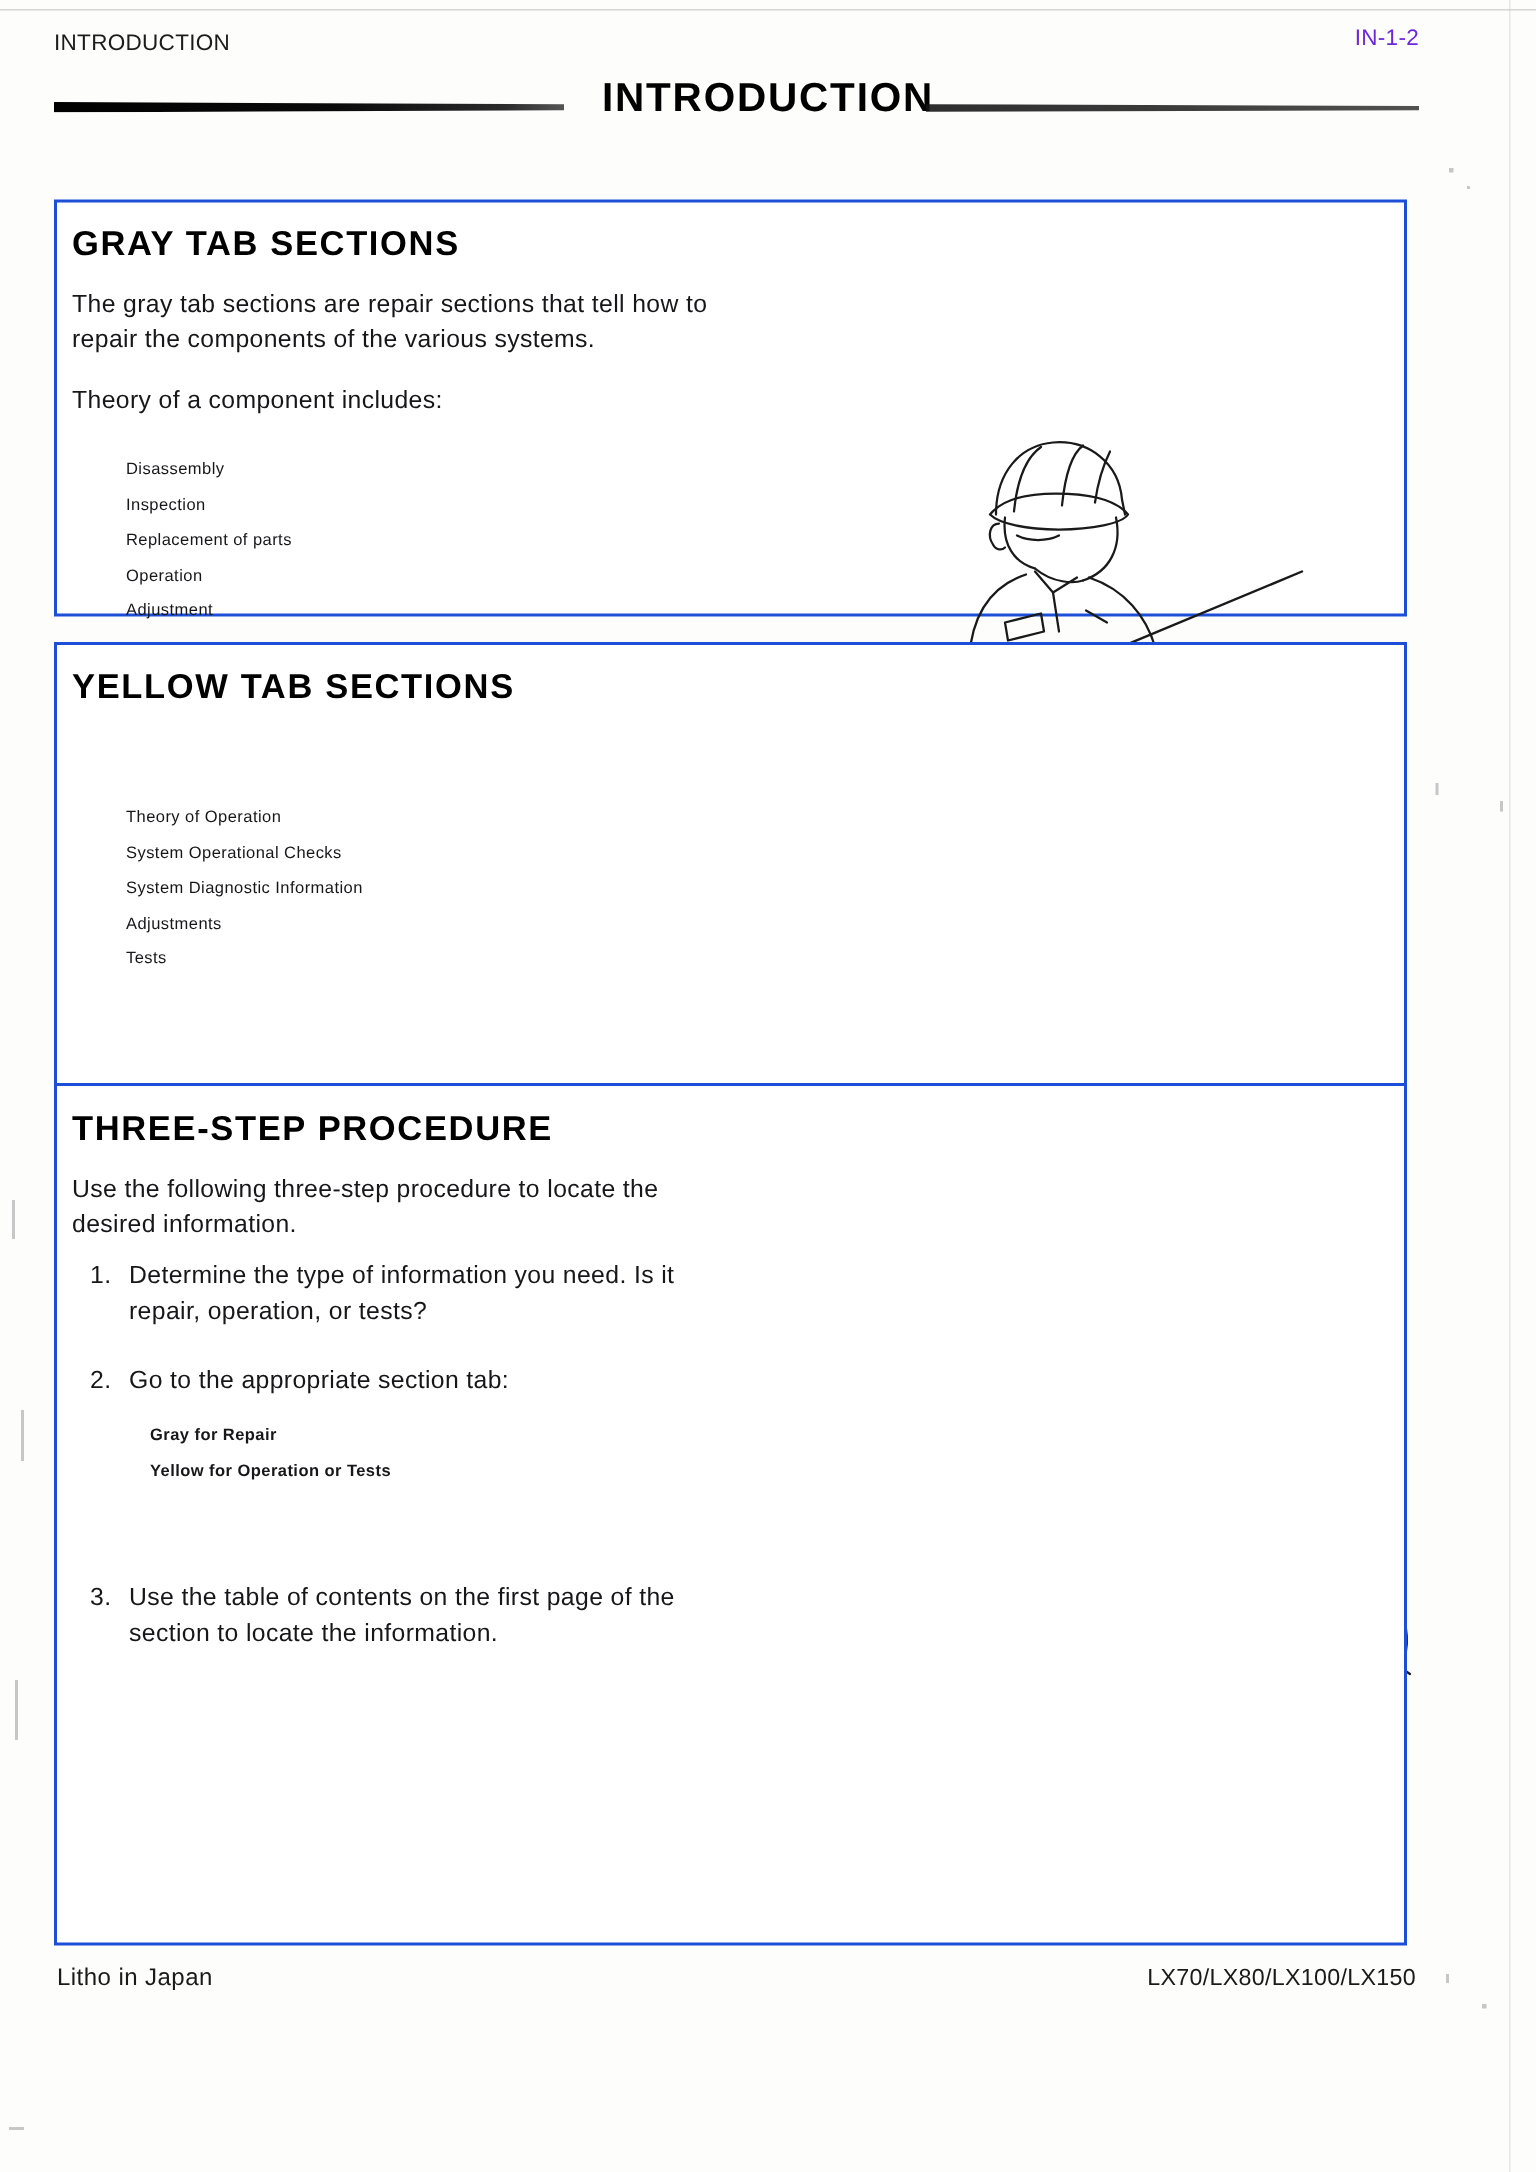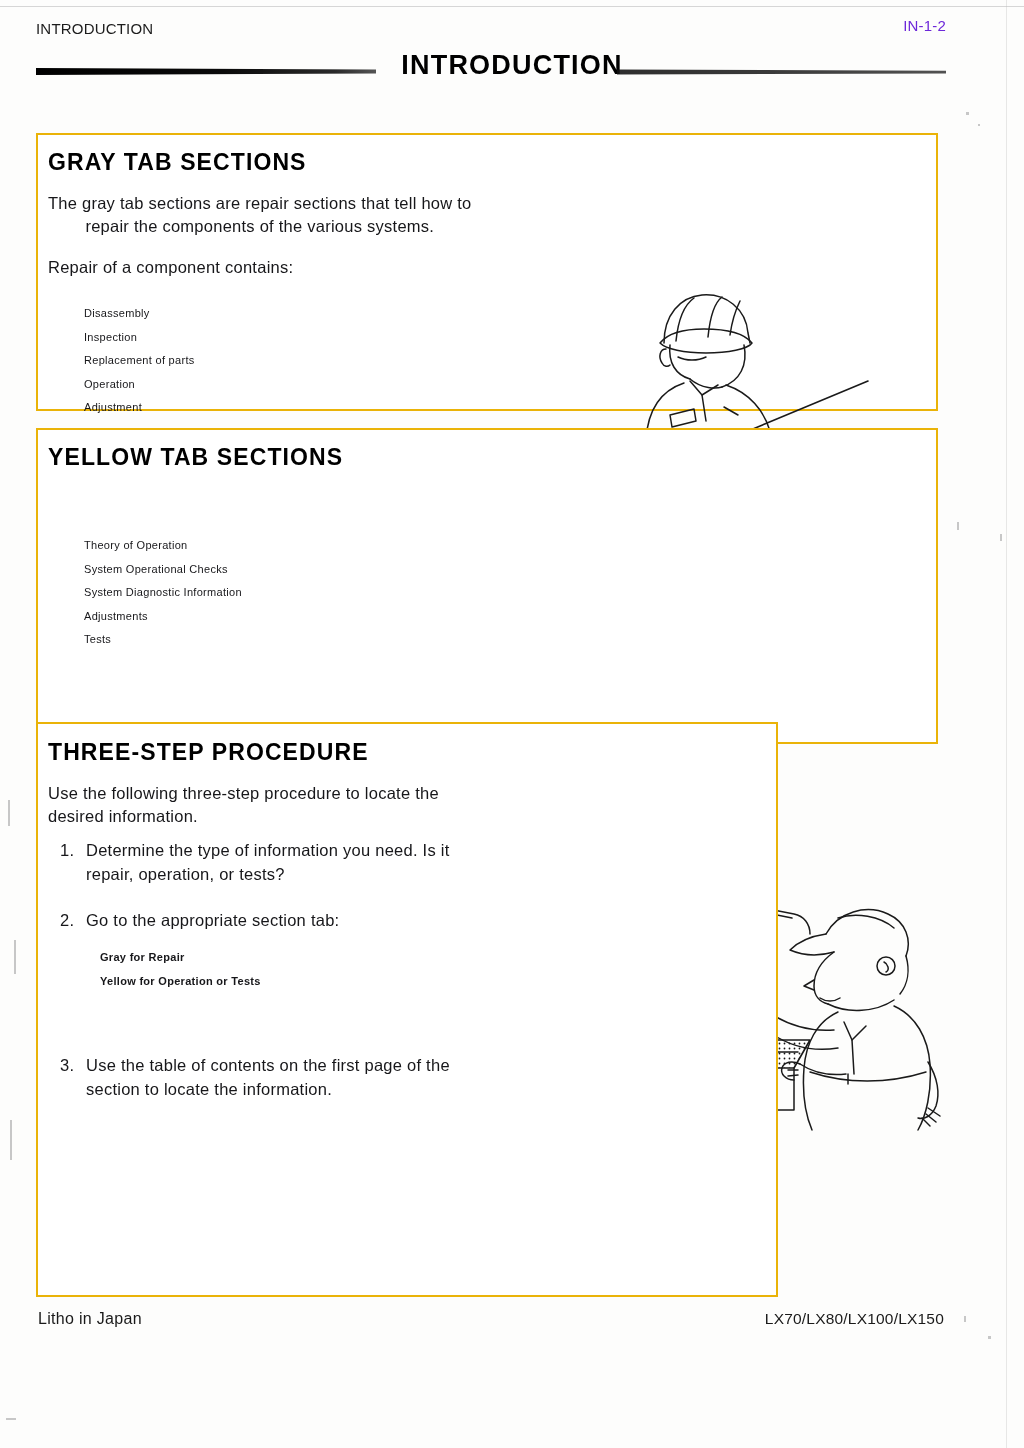"GRAY TAB SECTIONS" .panel { border: 2px solid #eab308 -> 2px solid #1d4ed8 }
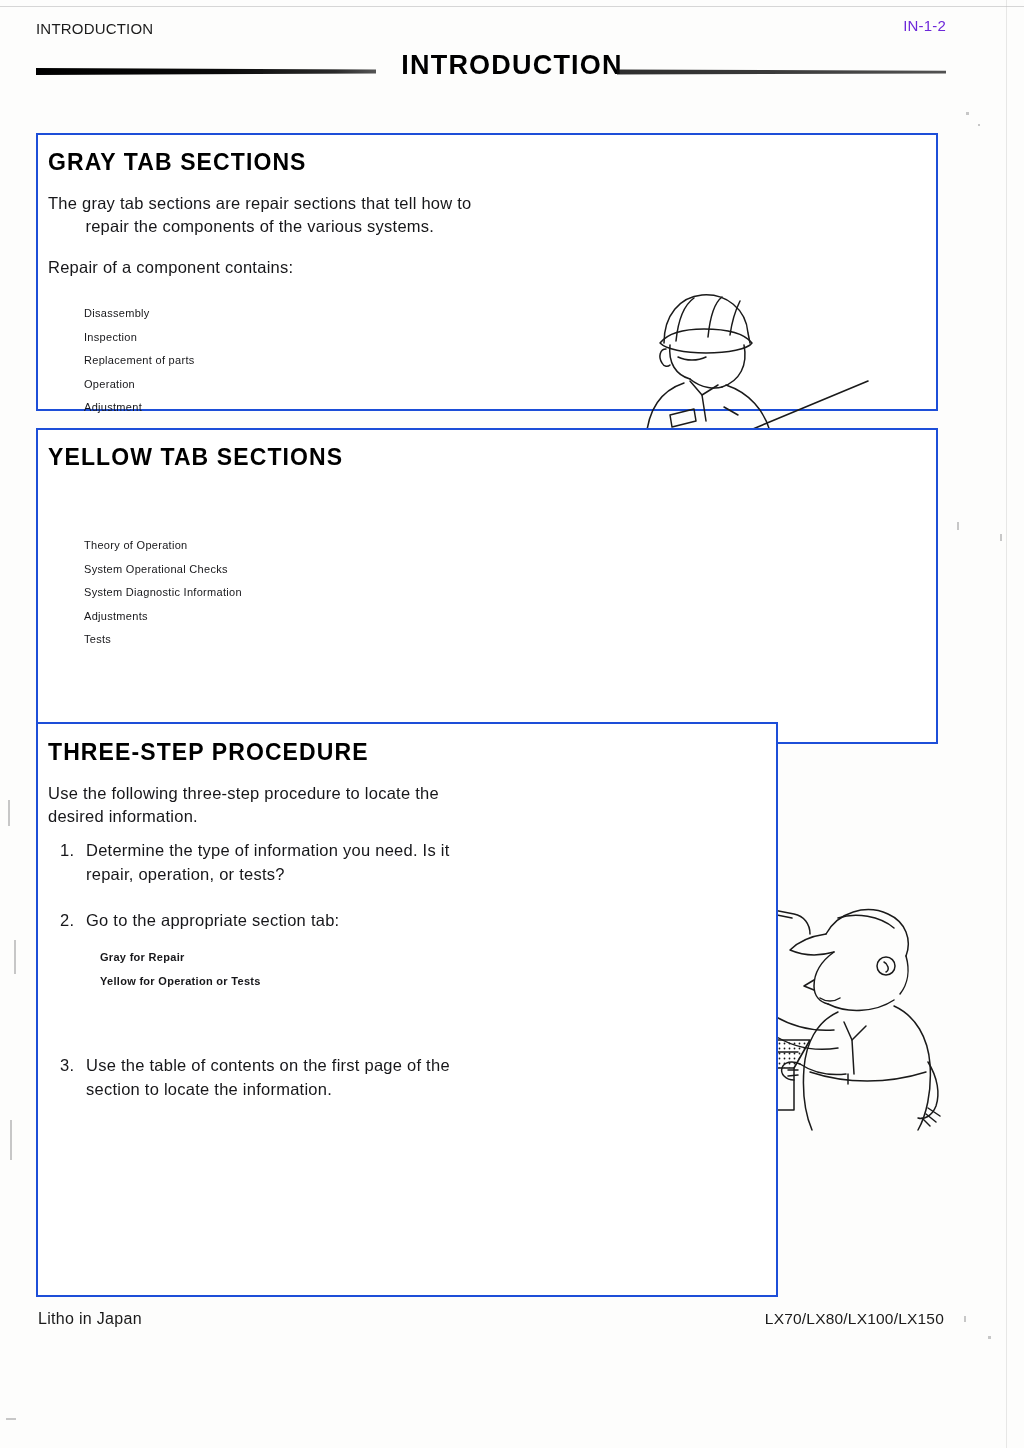"The gray tab sections are" #gray-intro { text-align: center -> none }
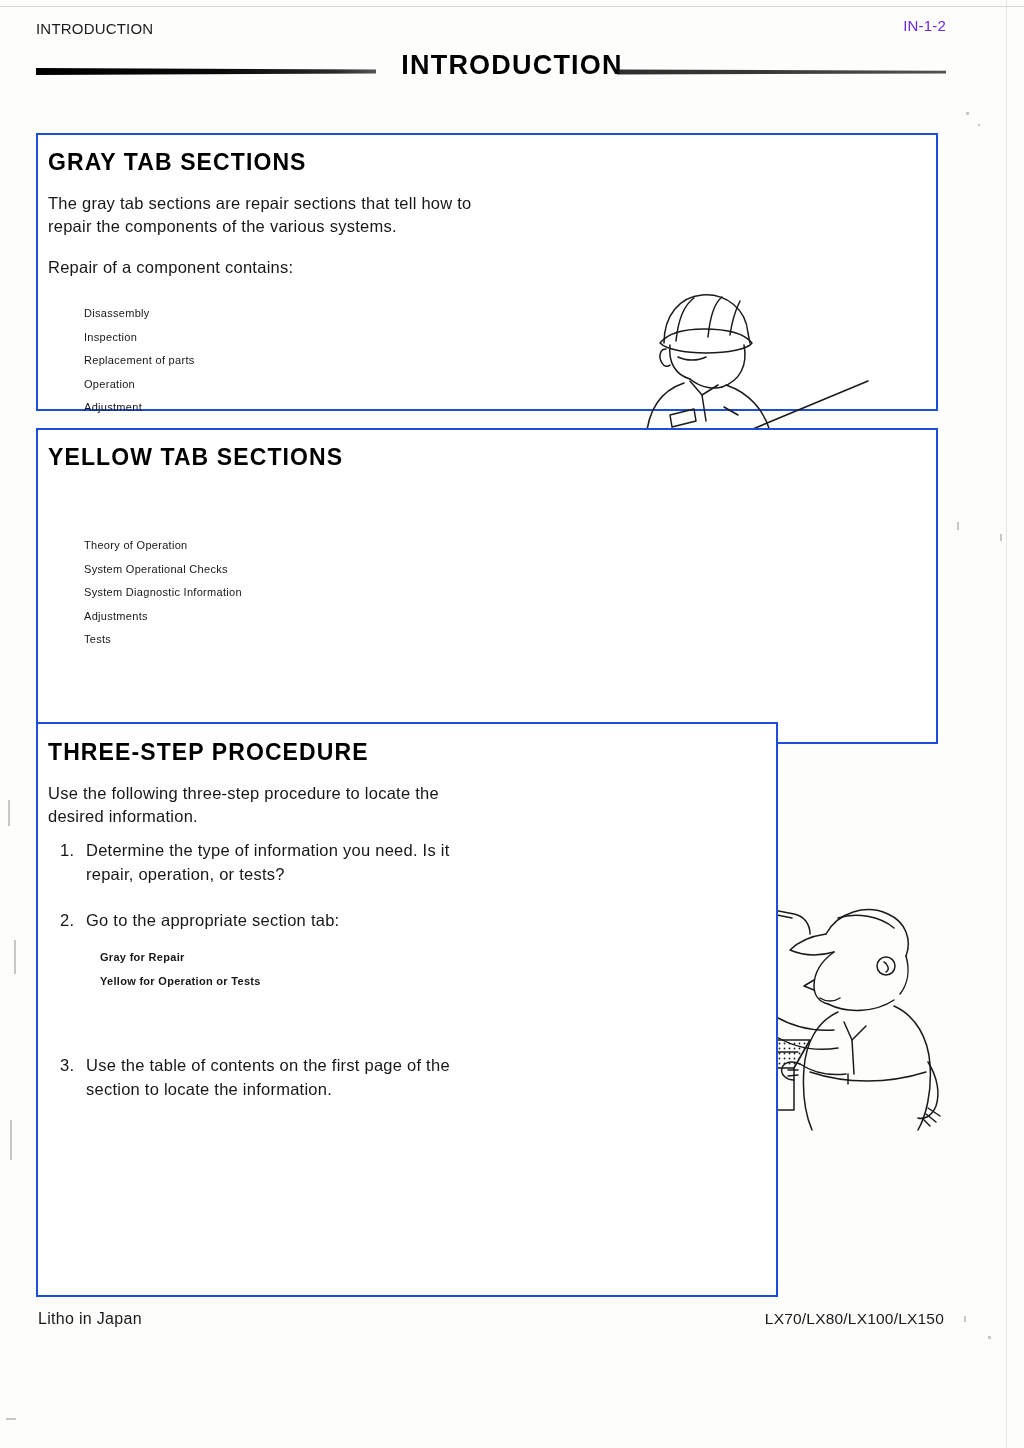"Repair of a component contains:" div.panel-text { text: Repair of a component contains -> Theory of a component includes }
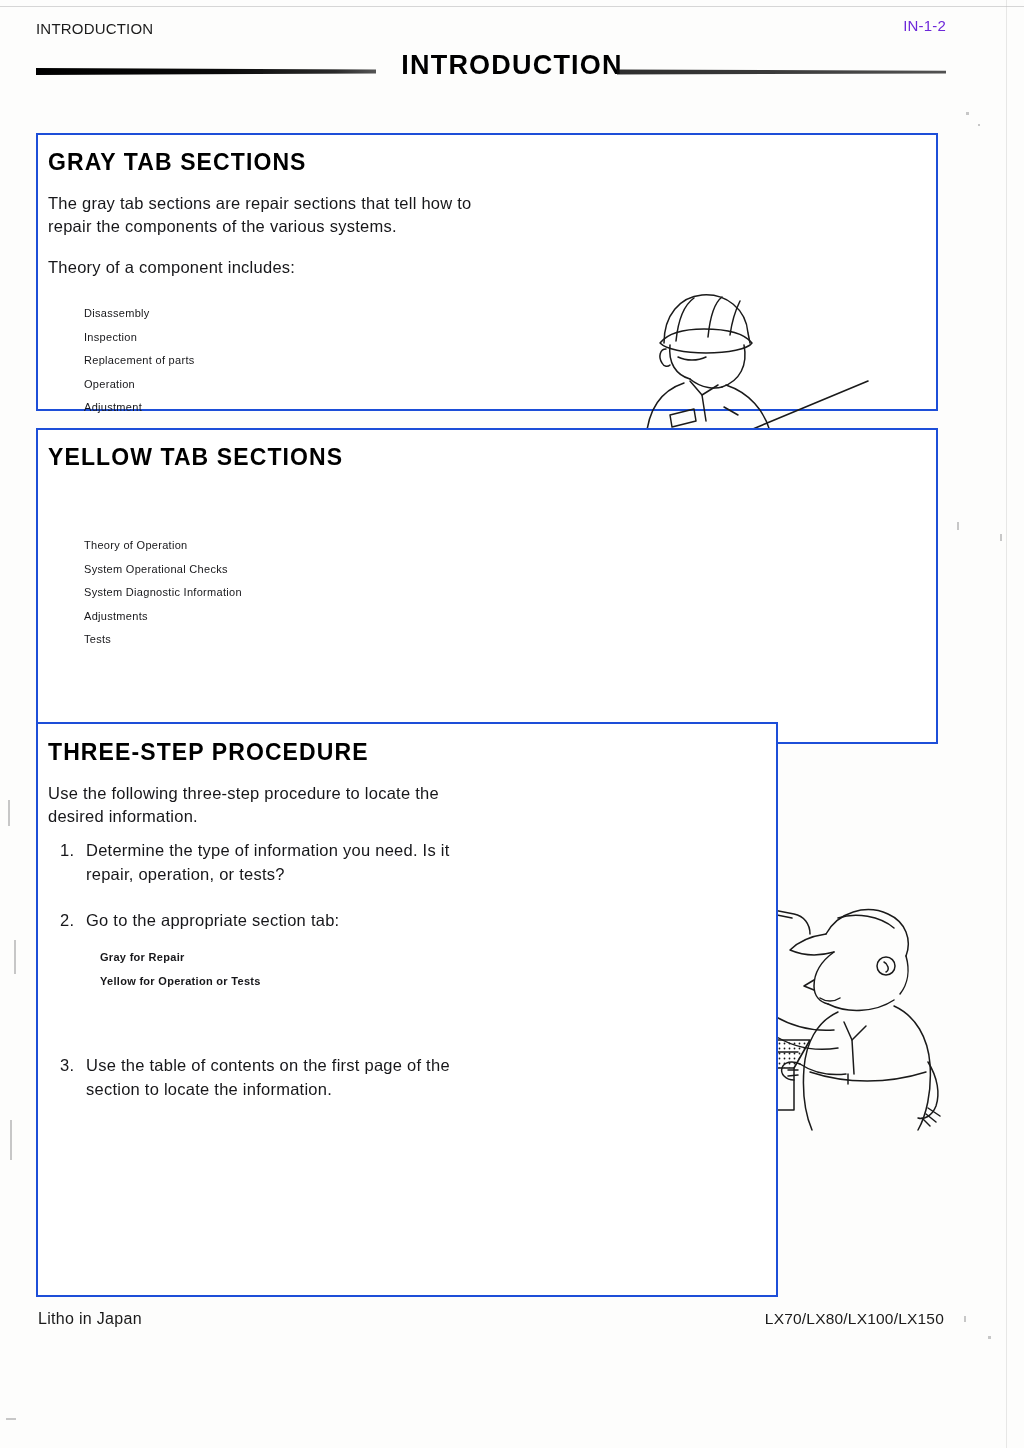"THREE-STEP PROCEDURE" #panel-three { width: 742px -> 902px }
